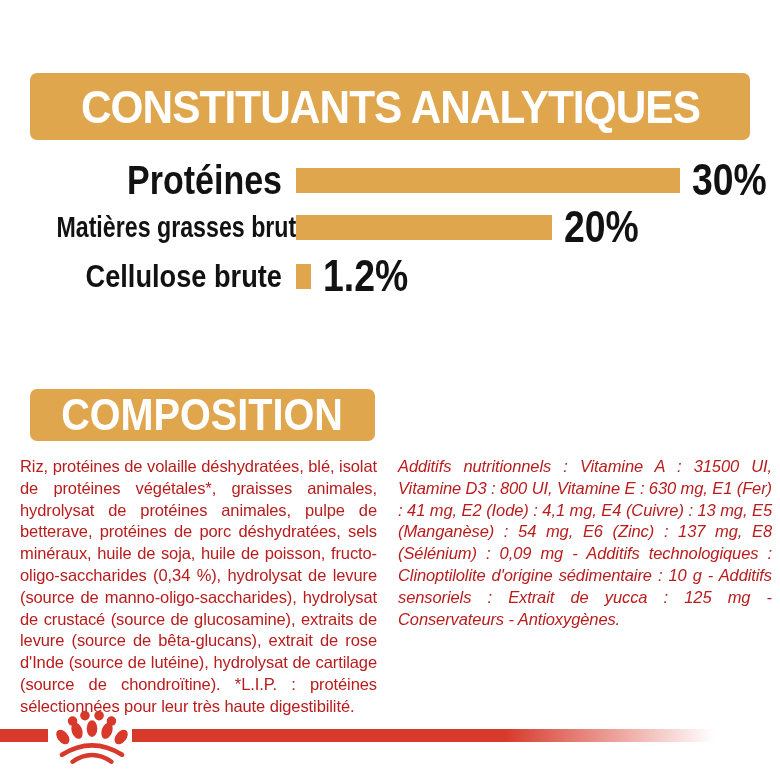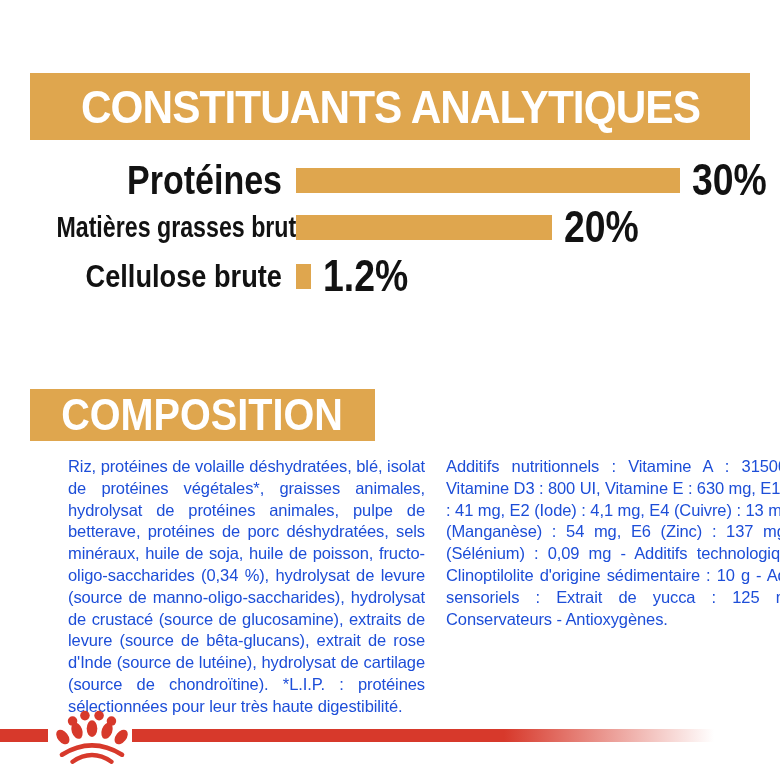"CONSTITUANTS ANALYTIQUES" .banner { border-radius: none -> 7px }
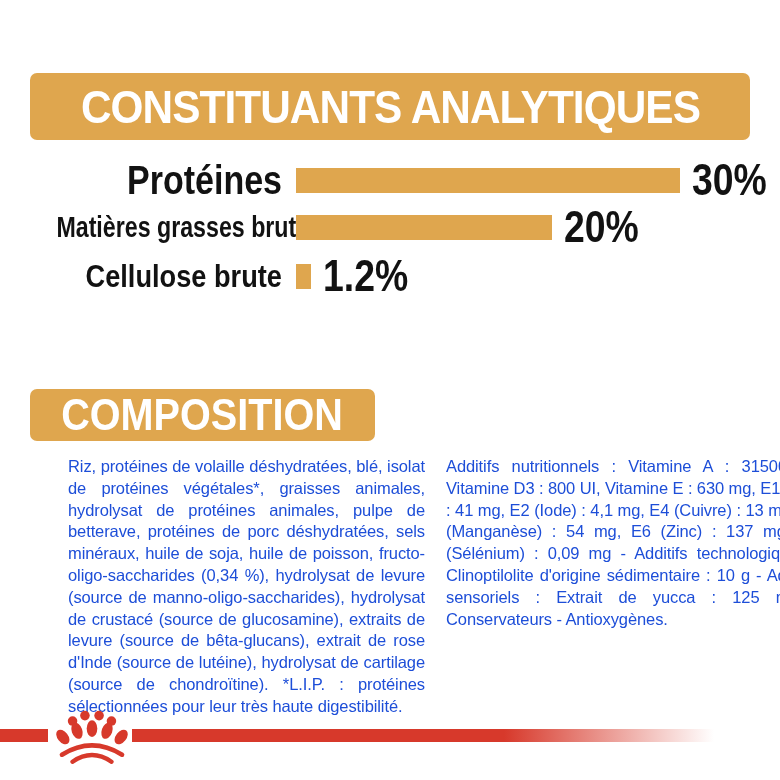"Riz, protéines de volaille déshydratées," .bodytext { color: #1d4ed8 -> #b91c1c; margin-left: 48px -> none }
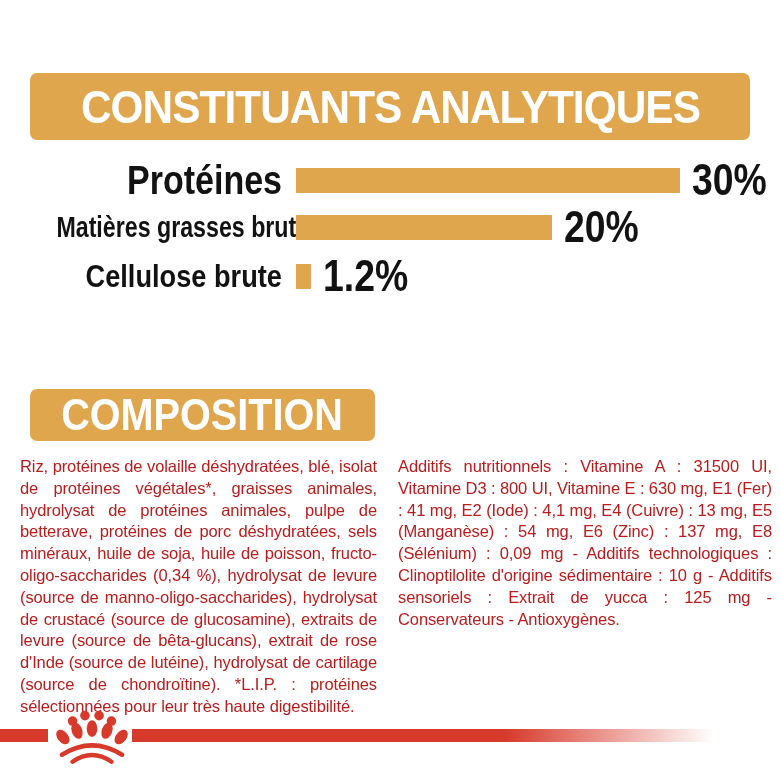"Additifs nutritionnels : Vitamine A" .add-body { font-style: none -> italic }
